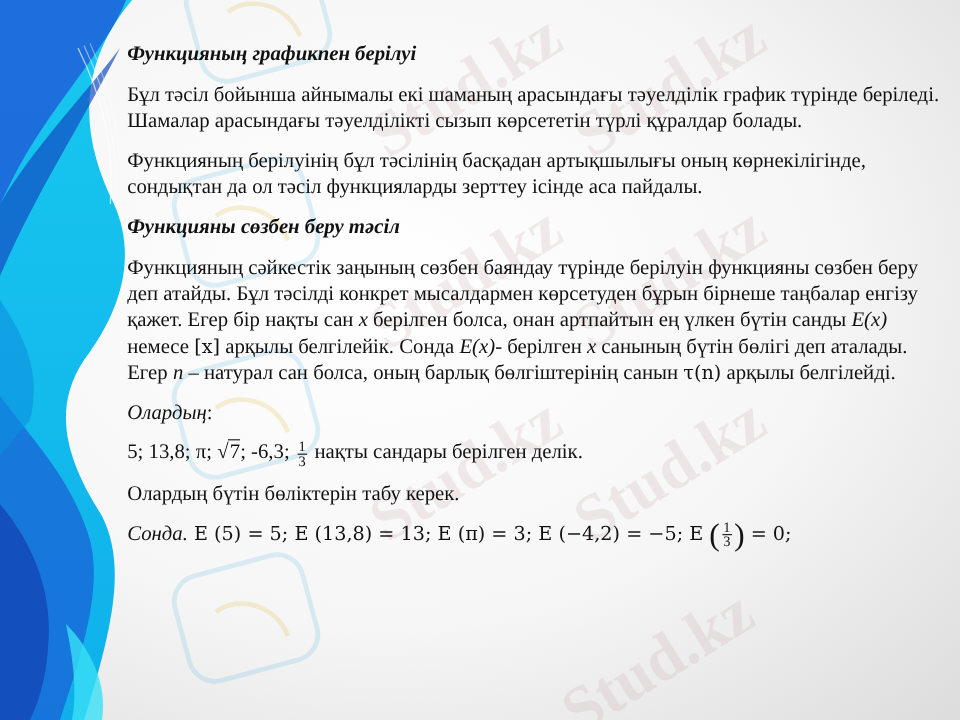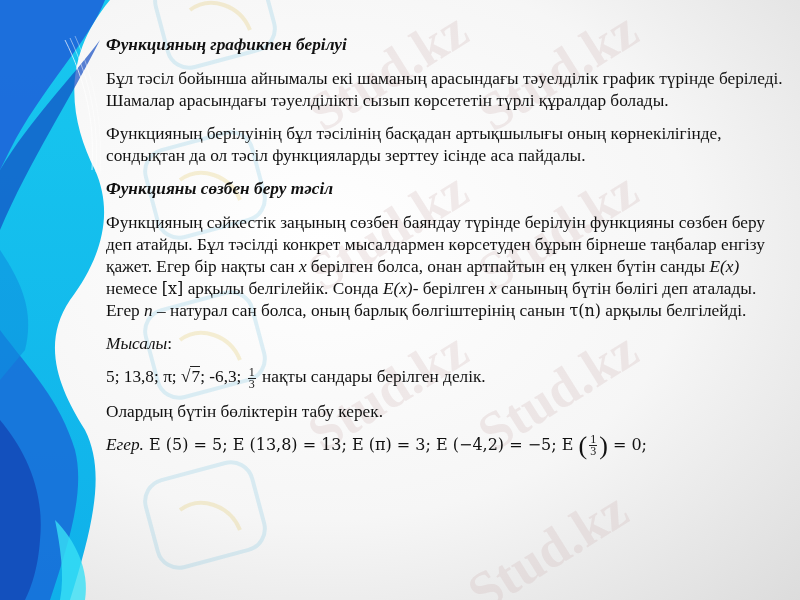"Мысалы" span.it { text: Мысалы -> Олардың }
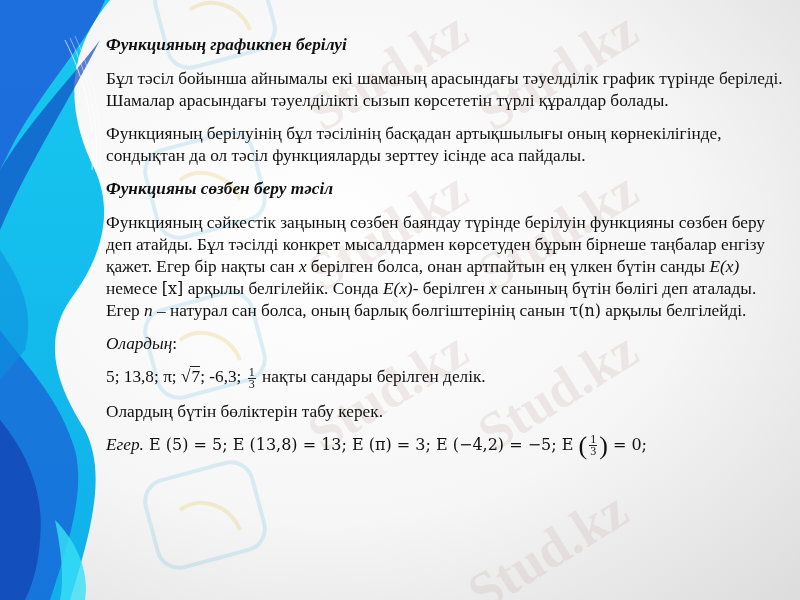"Егер." span.it { text: Егер -> Сонда }
